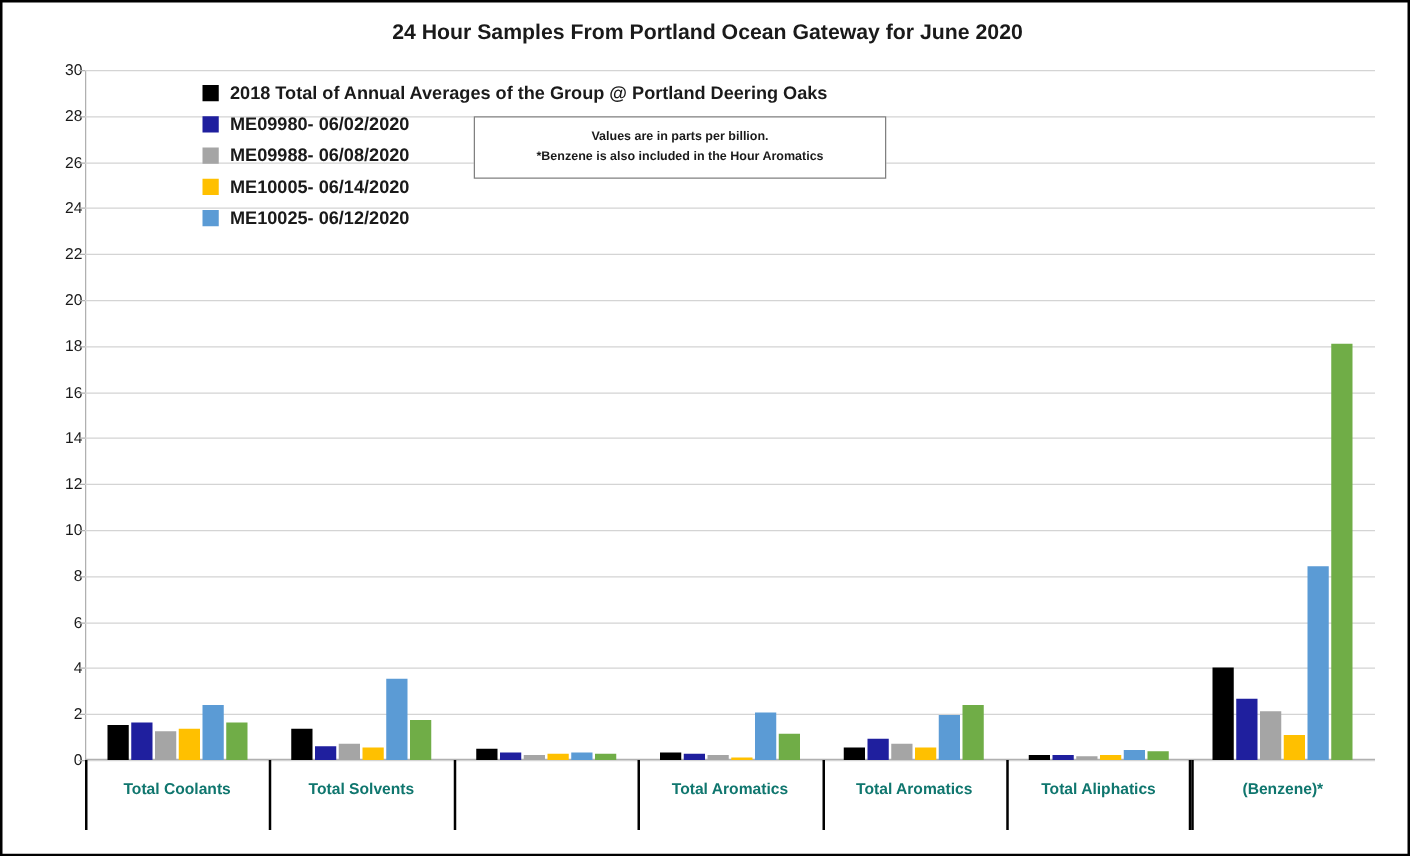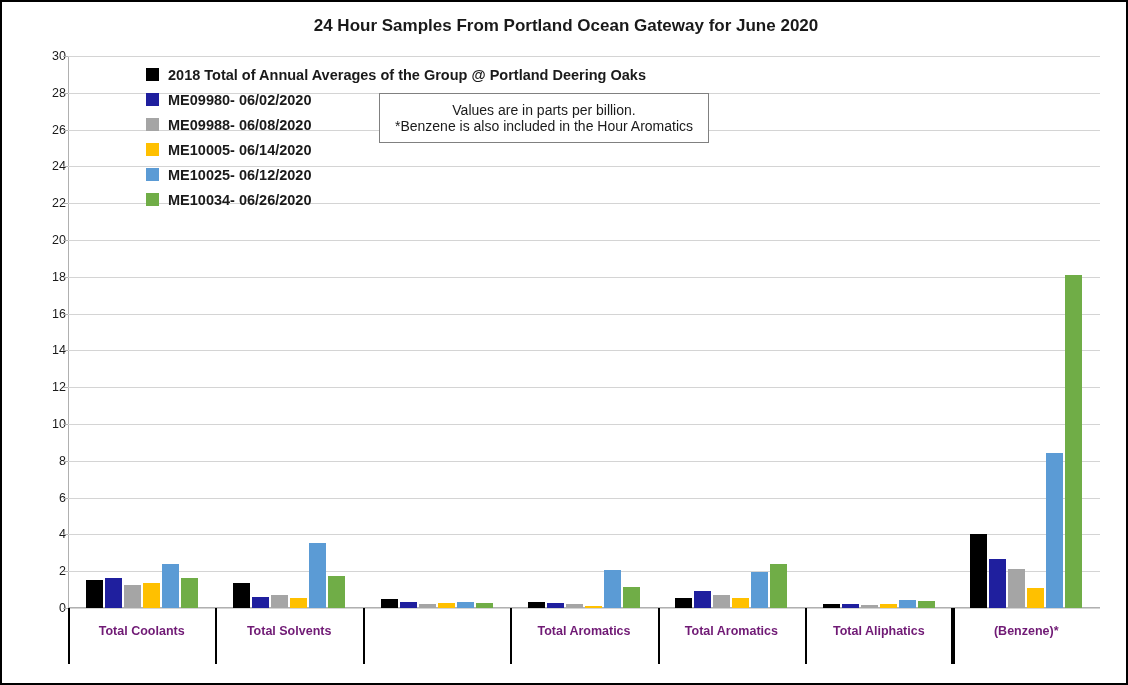"2018 Total of Annual Averages" #legend { left: 144px -> 160px }
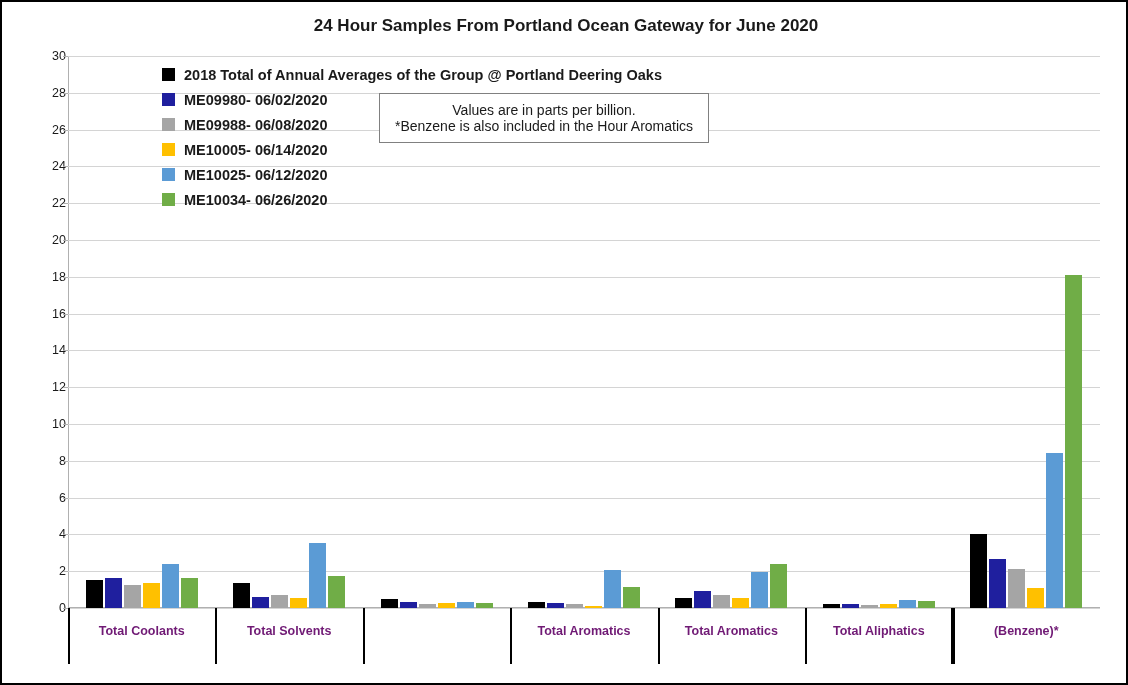"Values are in parts per" #note-box div { font-size: 14px -> 10px; font-weight: normal -> bold }
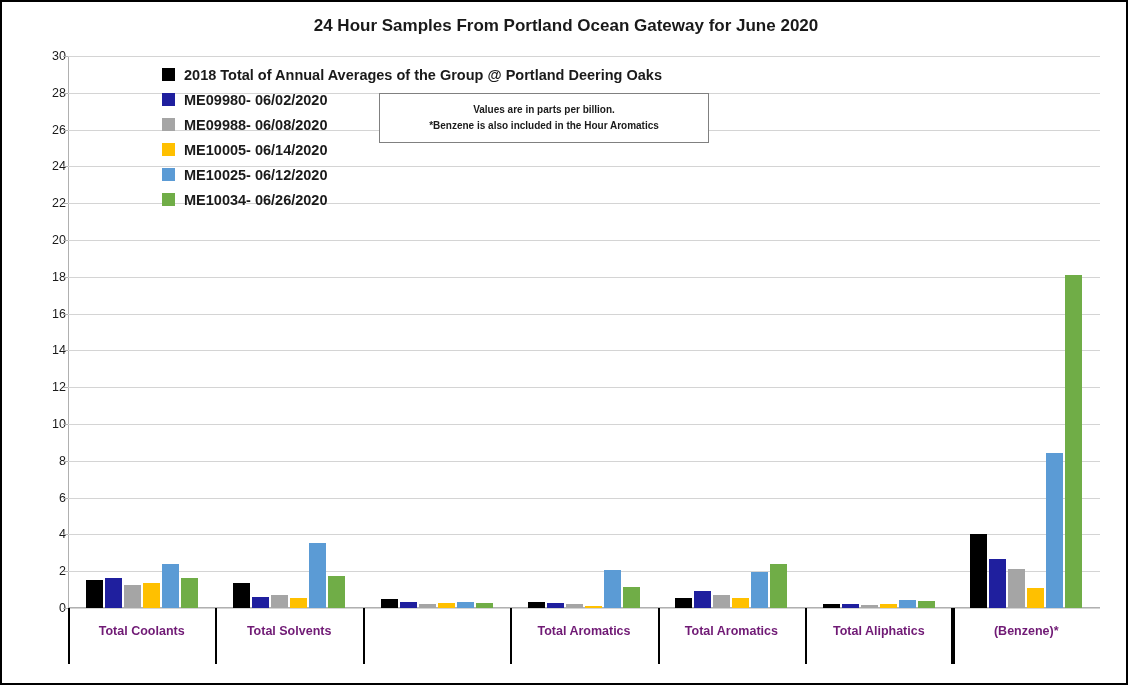"ME10034- 06/26/2020" div.legend-row { html: <div> <div></div> <div>ME10034- 06/26/2020</div> </div> -> none }
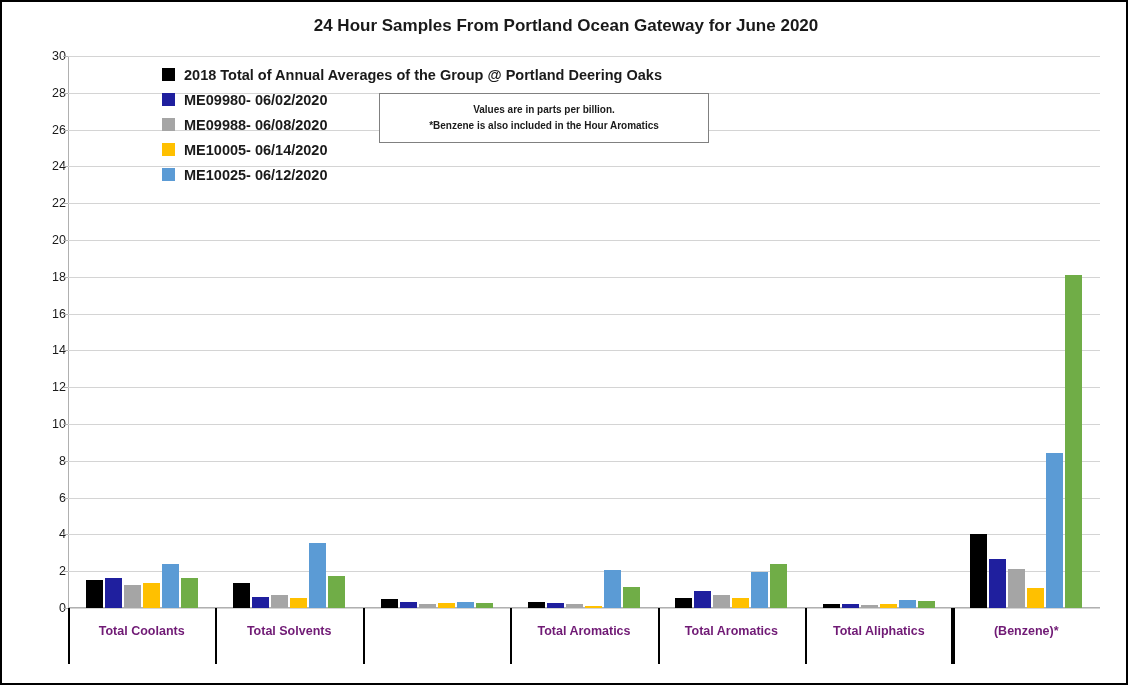"Total Coolants" .cat { color: #701a75 -> #0f766e }
